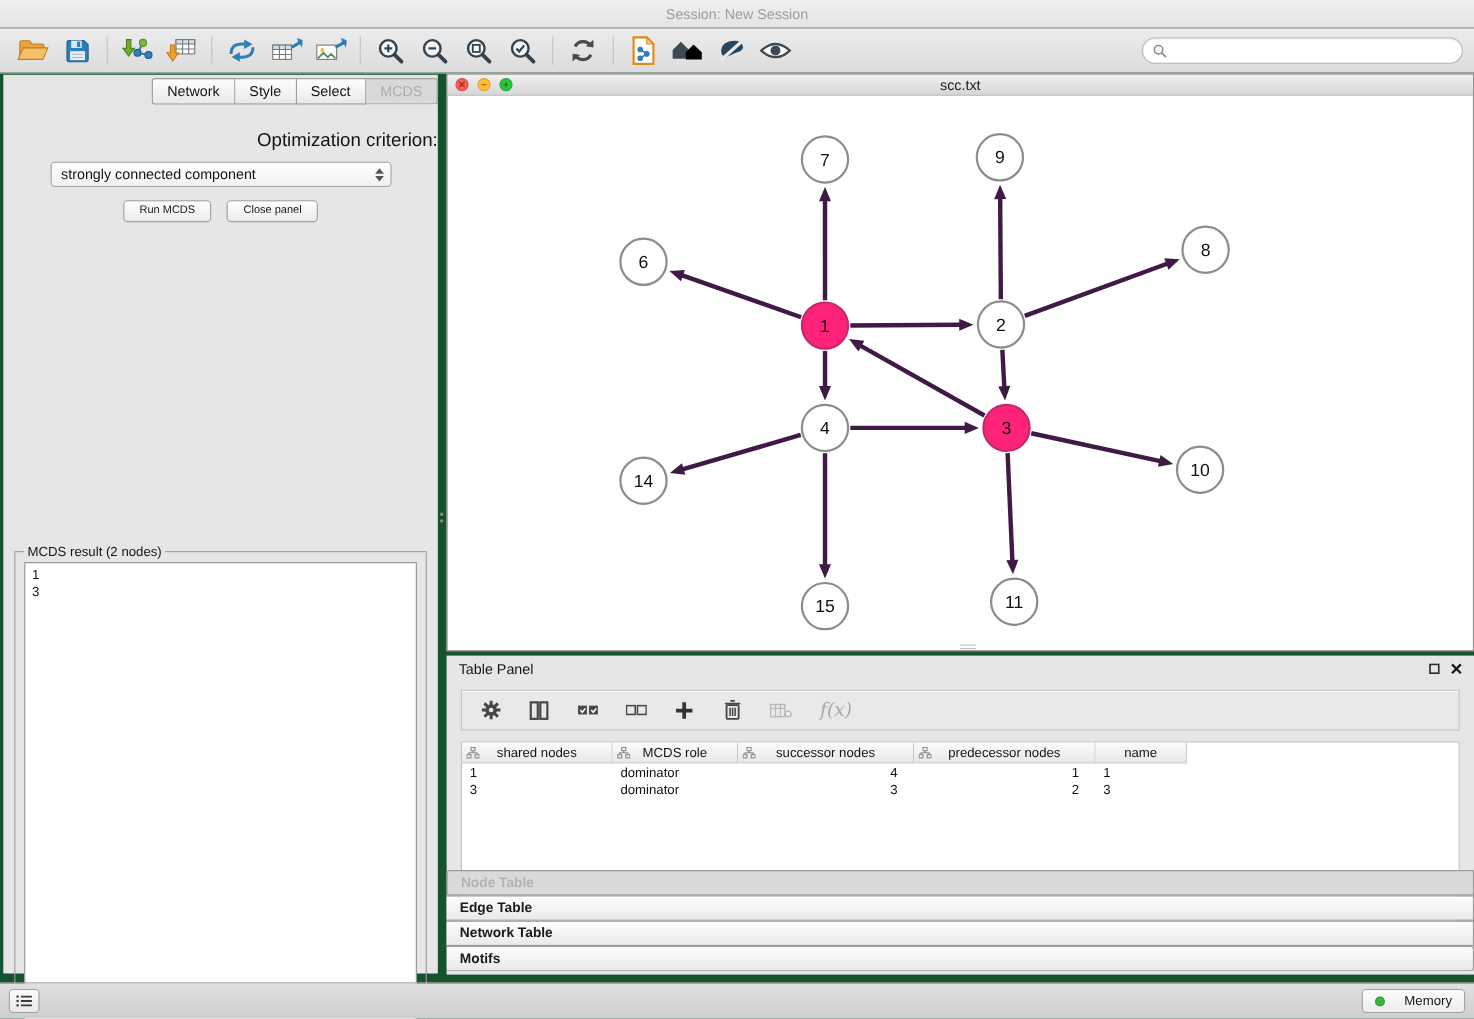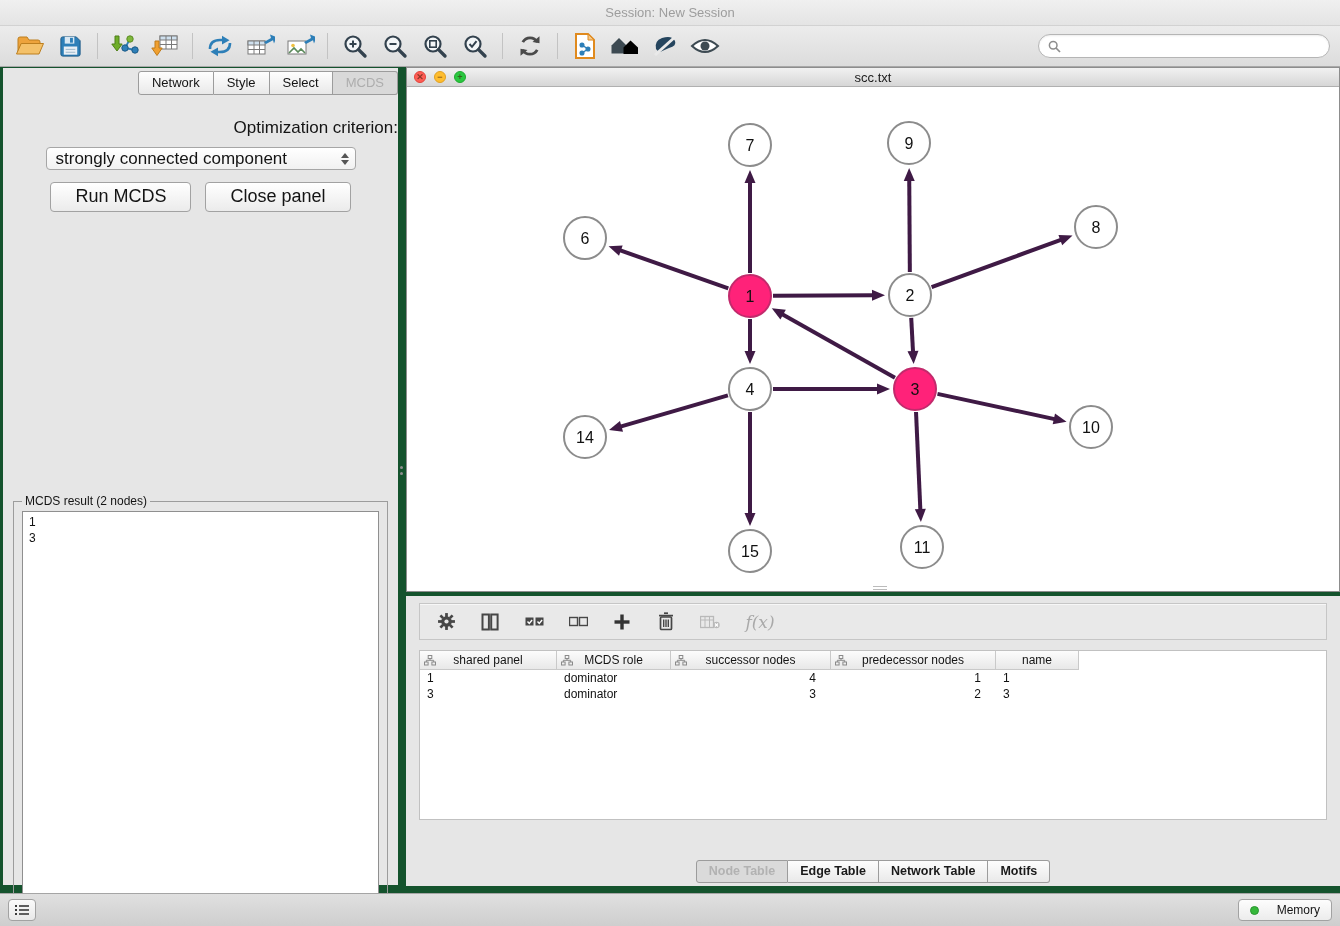"strongly connected component" .opt-select { font-size: 17px -> 13px }
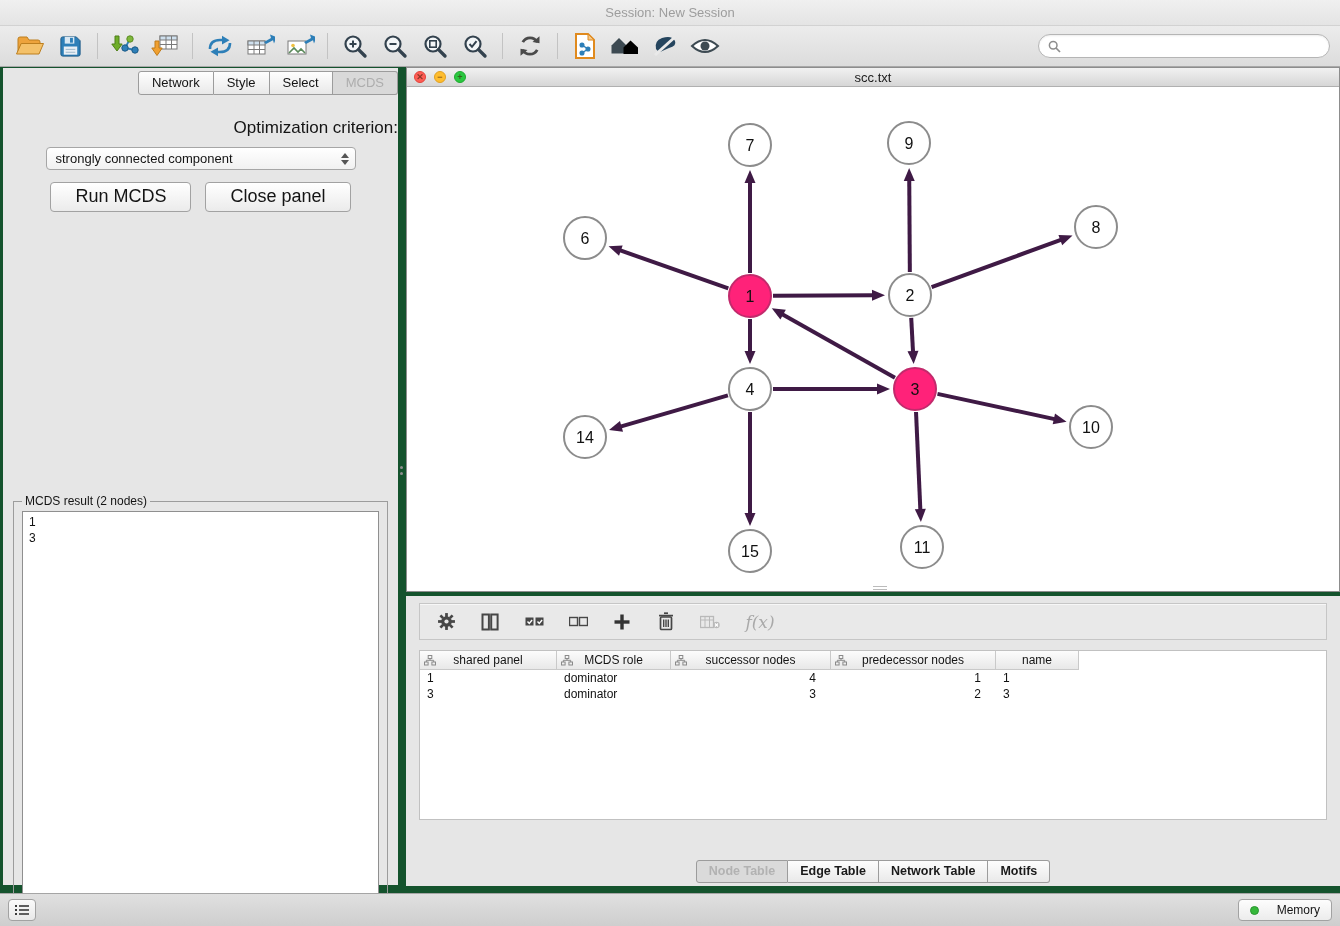"Run MCDS" .cp-button { font-size: 18px -> 10px; padding: 3px 24px 4px -> 3px 14px 4px }
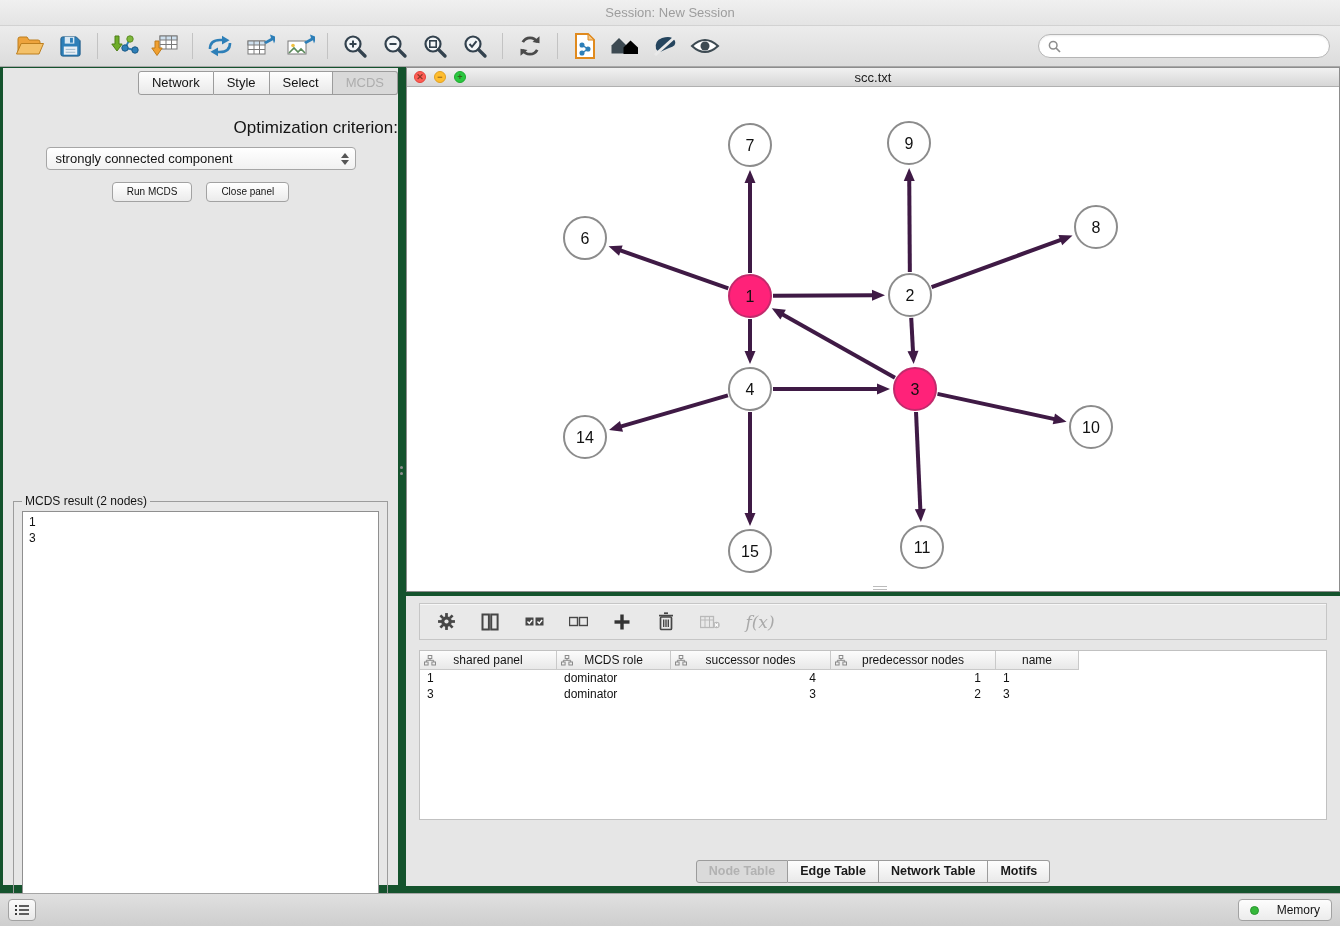"Table Panel" div.panel-header { html: none -> <div> <span>Table Panel</span> <span> <button> <svg> <rect></rect> </svg> </button> <button> <svg> <line></line> <line></line> </svg> </button> </span> </div> }
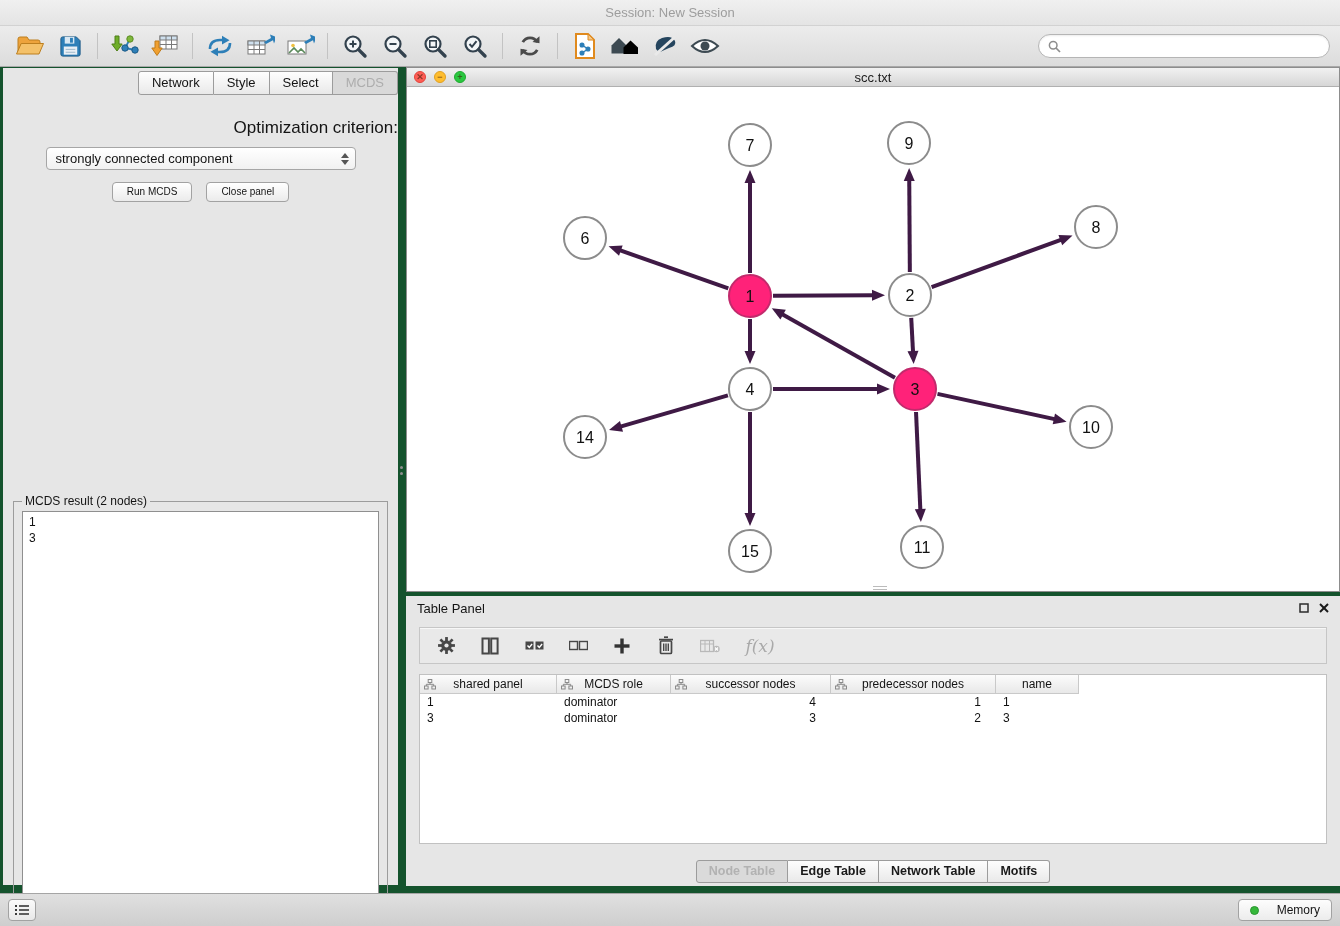"shared panel" span { text: panel -> nodes }
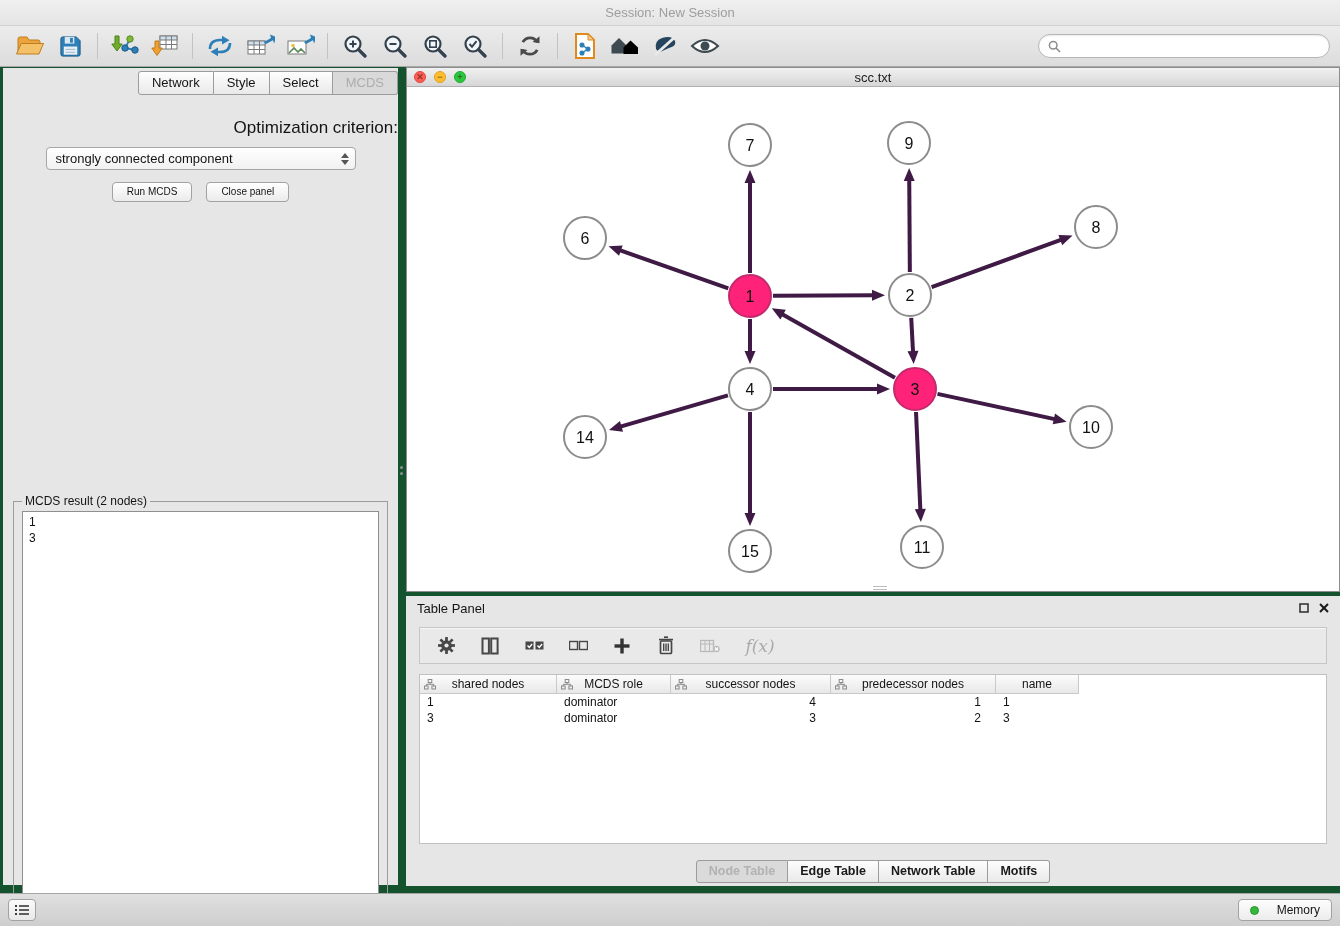"Node Table" .tp-tabs { flex-direction: none -> column }
